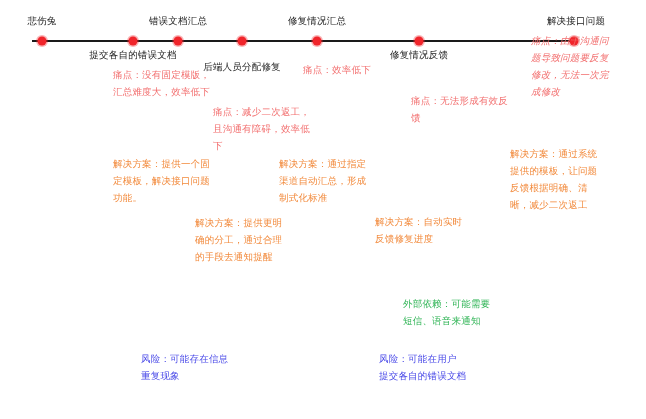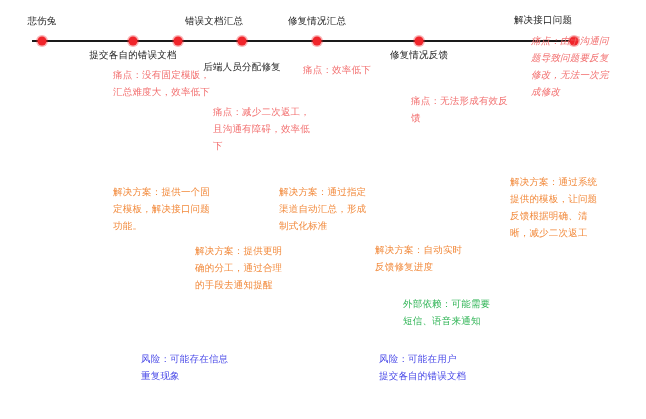"错误文档汇总" div.tl-label { margin-left: 36px -> none }
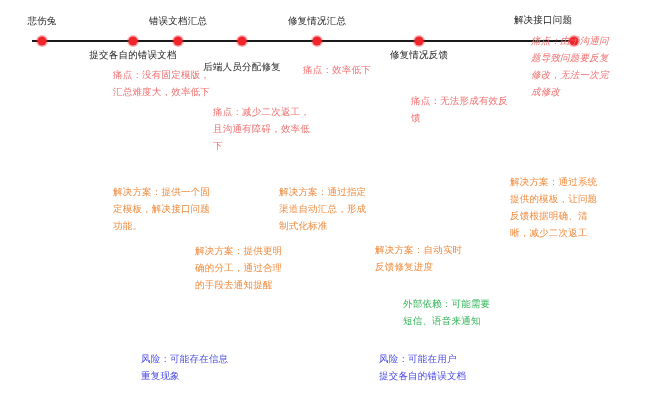"解决接口问题" div.tl-label { font-family: Liberation Serif, serif -> none; left: 543px -> 576px }
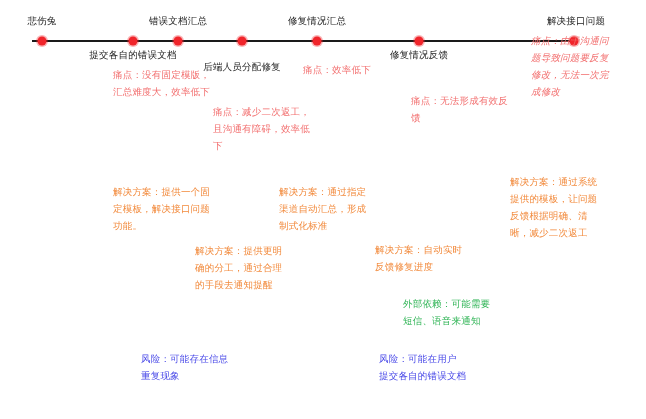"解决方案：通过系统" .sol { margin-top: 28px -> none }
